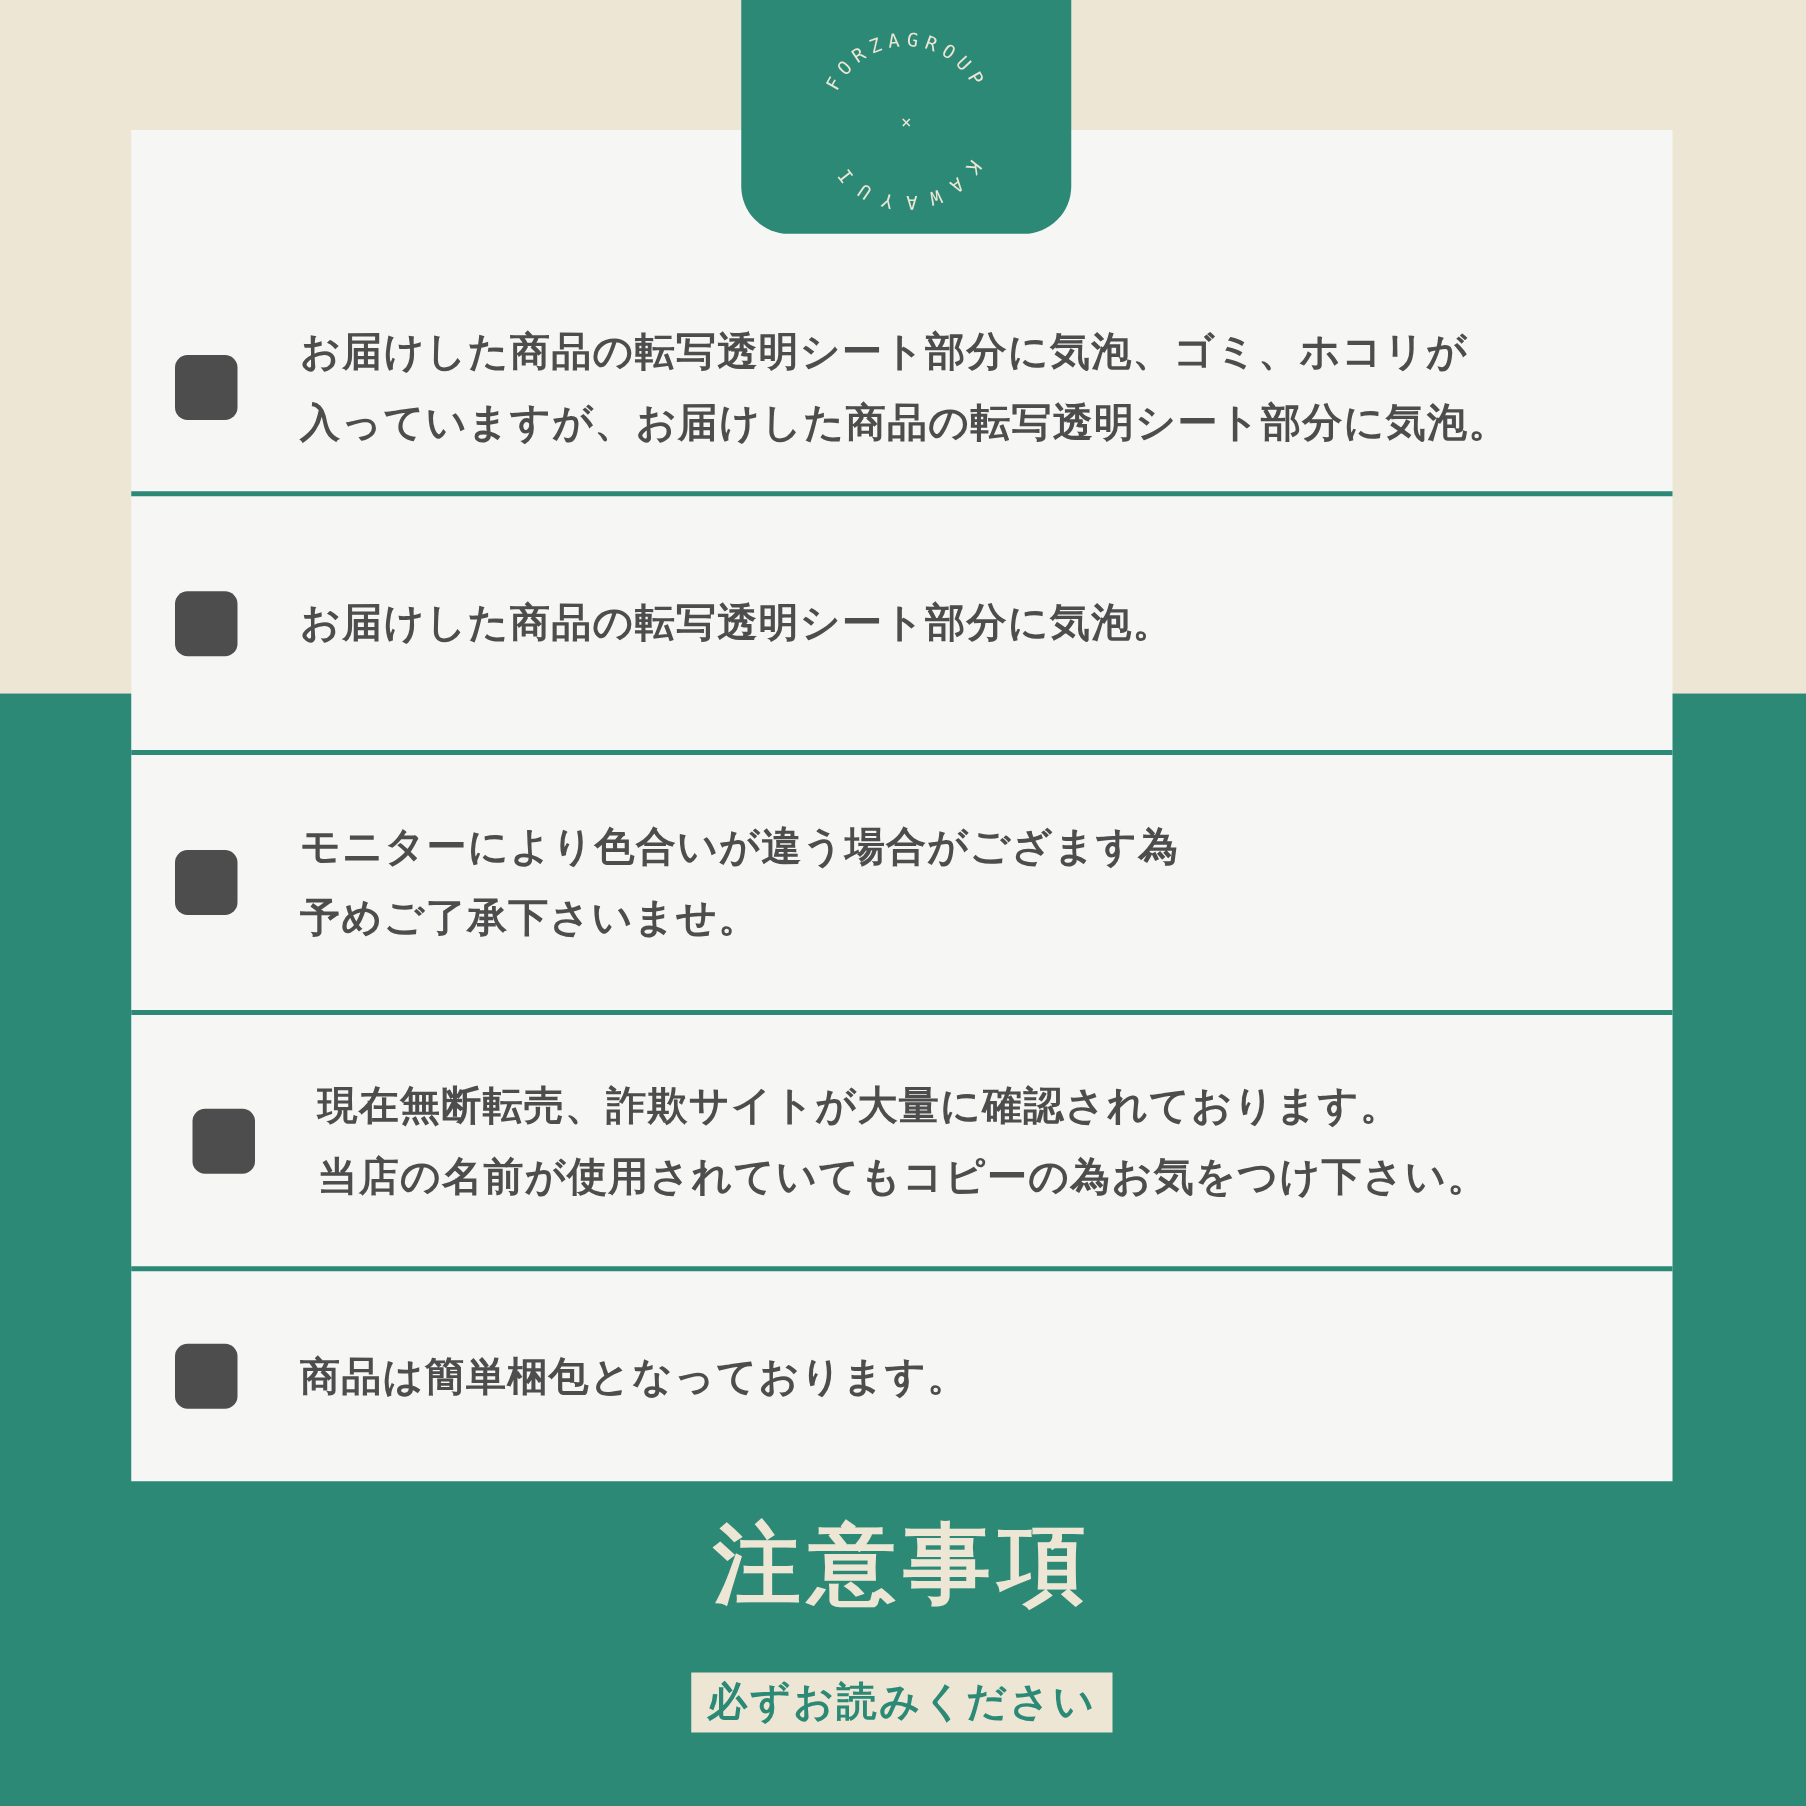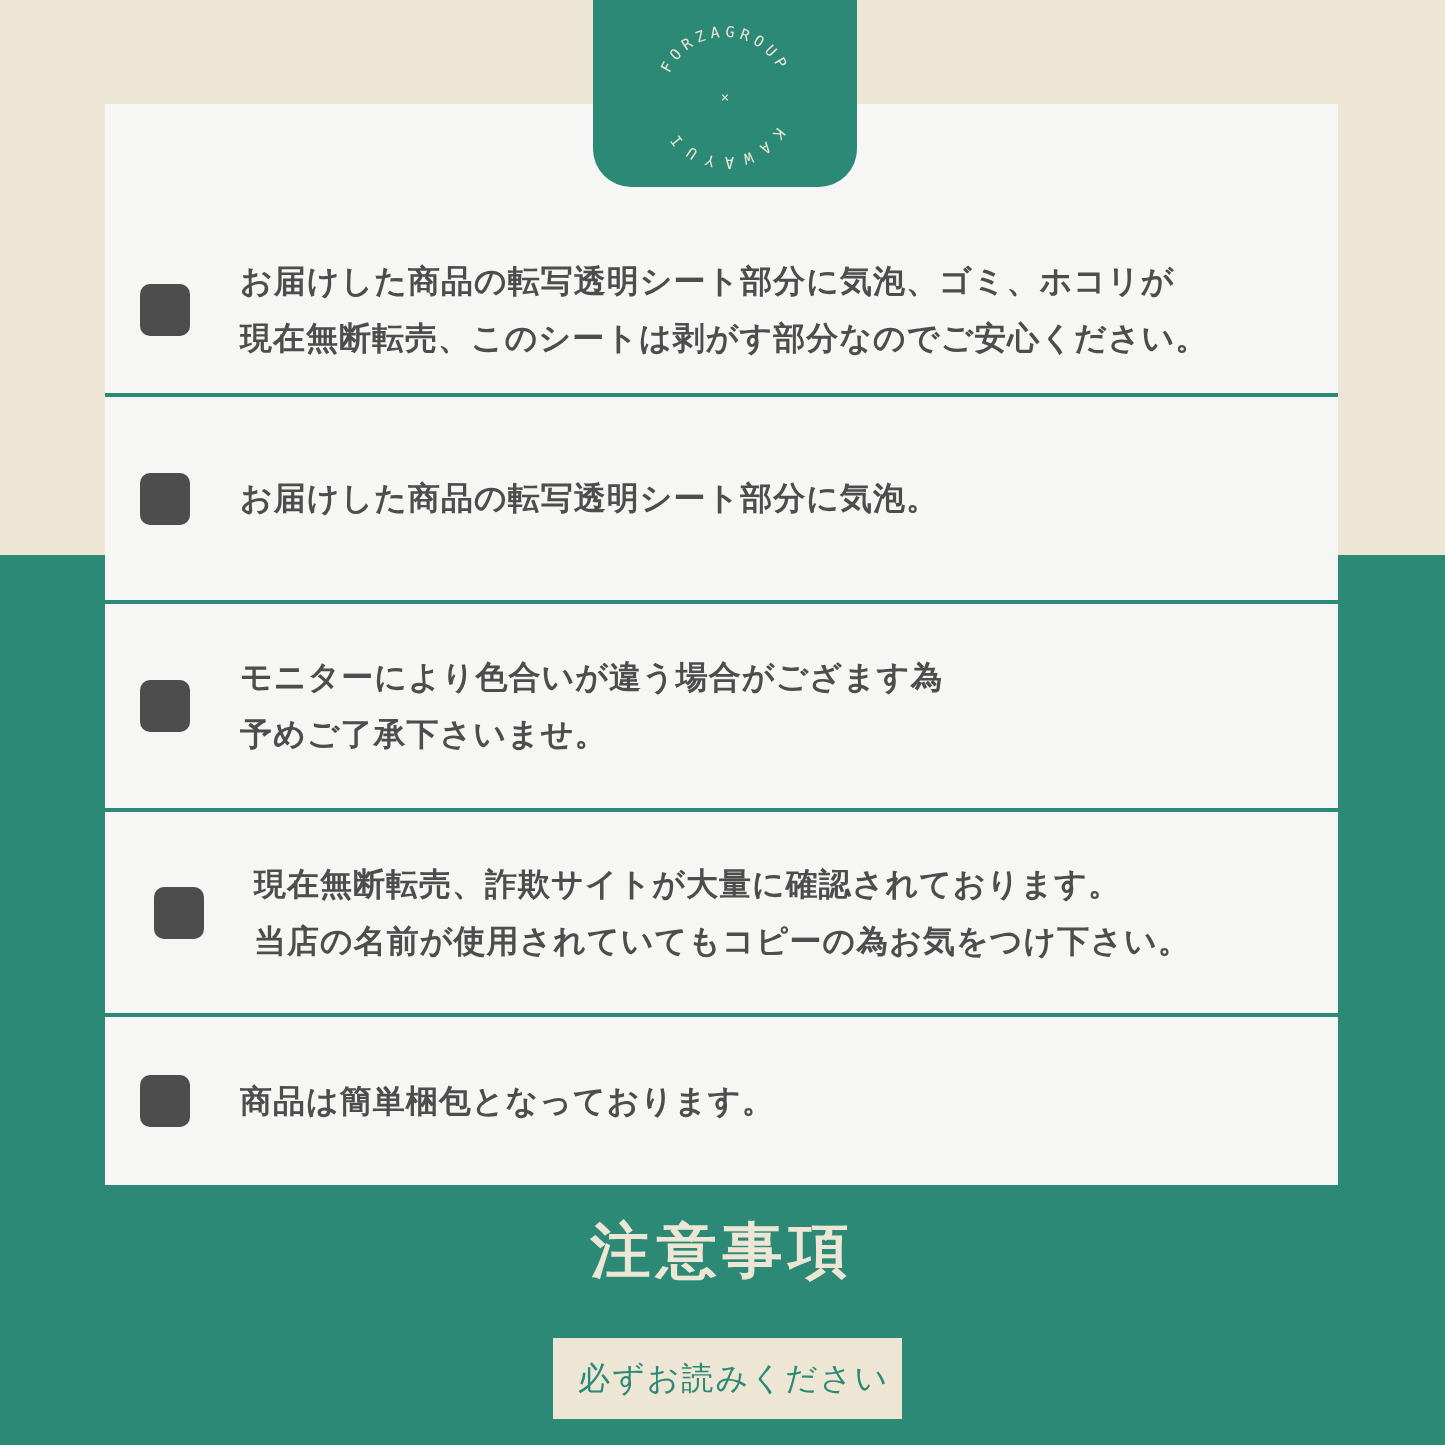"現在無断転売、このシートは剥がす部分なのでご安心ください。" div { text: 現在無断転売、このシートは剥がす部分なのでご安心ください -> 入っていますが、お届けした商品の転写透明シート部分に気泡 }
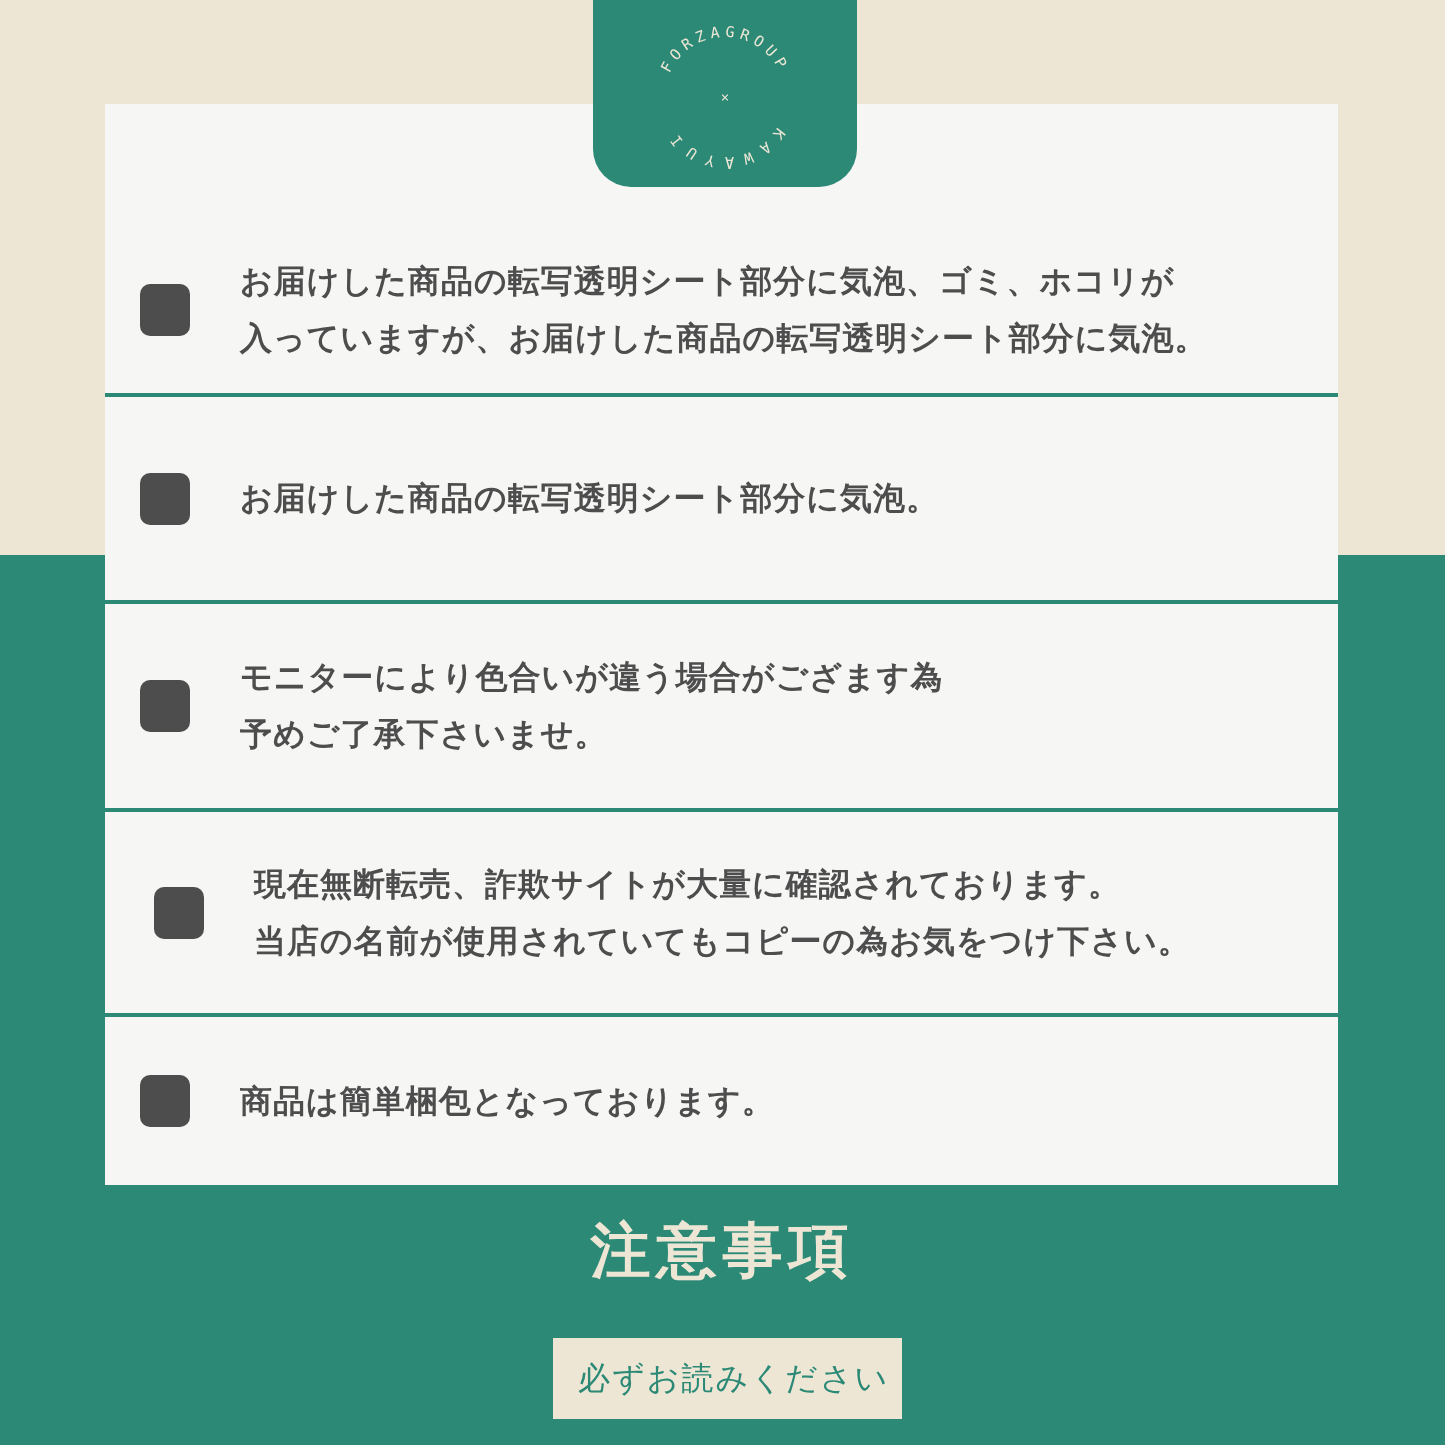"注意事項" .footer-title { font-size: 60px -> 70px }
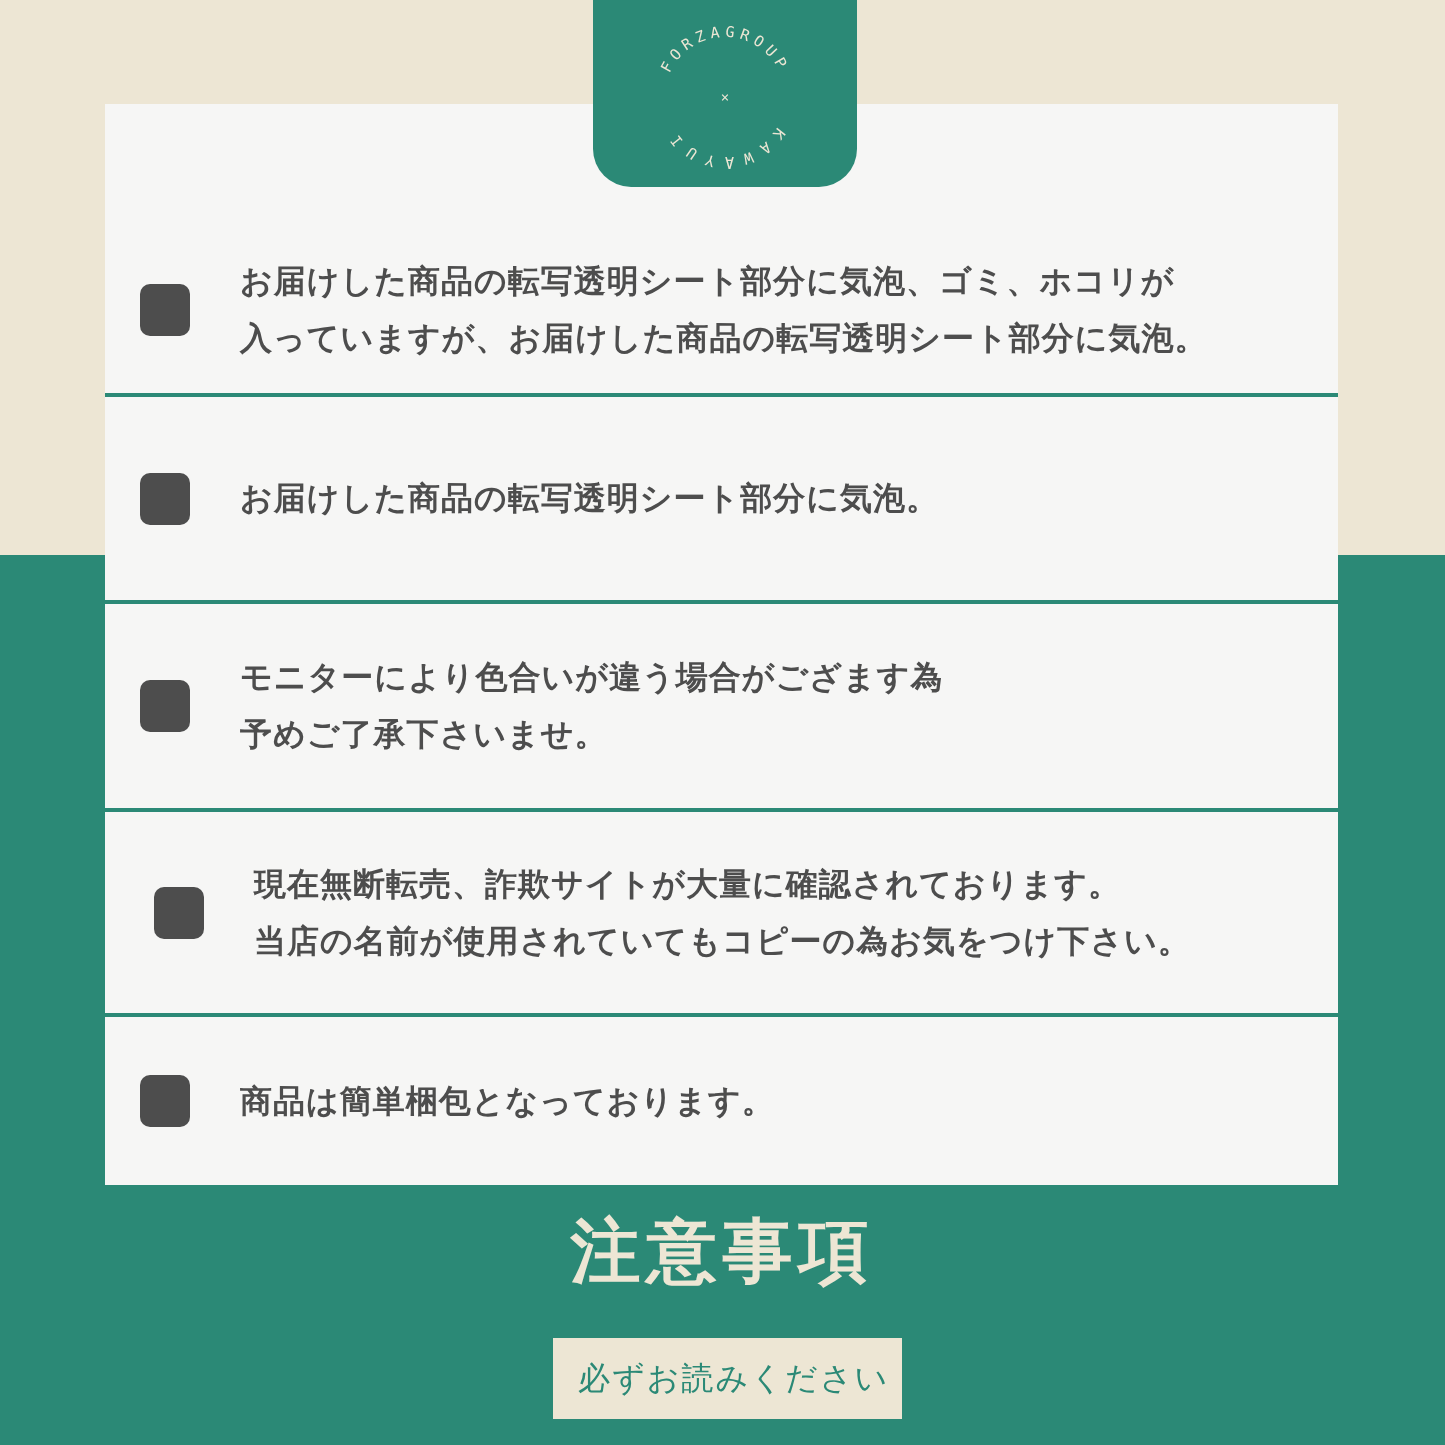"必ずお読みください" .read-label { font-weight: normal -> bold; height: 81px -> 48px; padding-left: 12px -> none }
